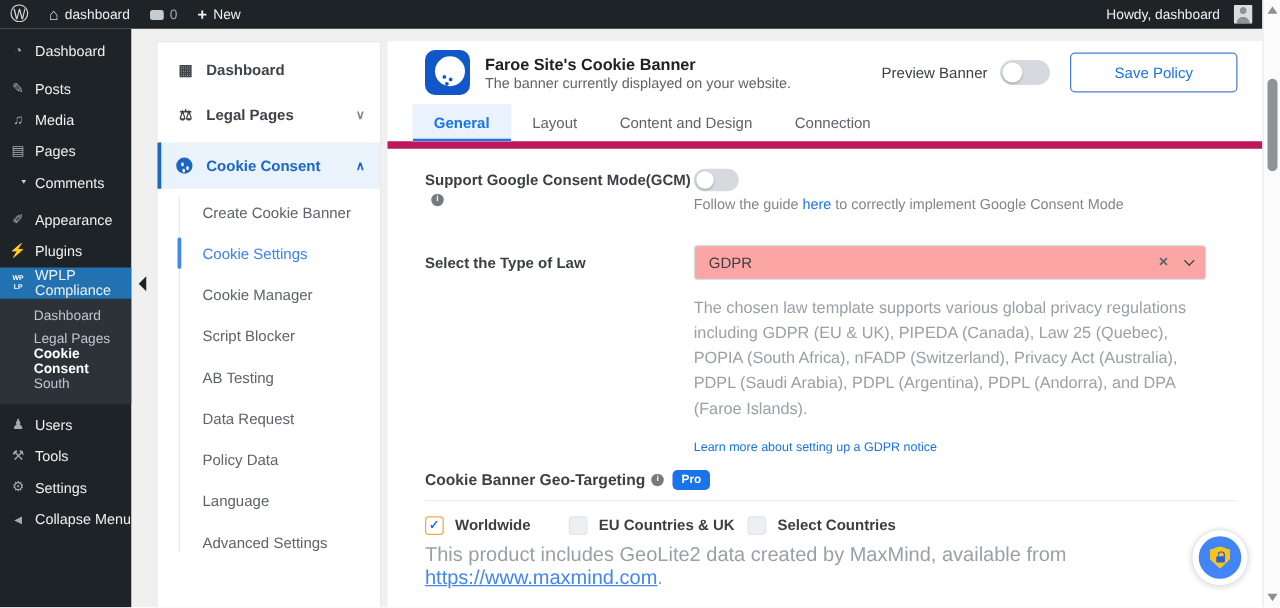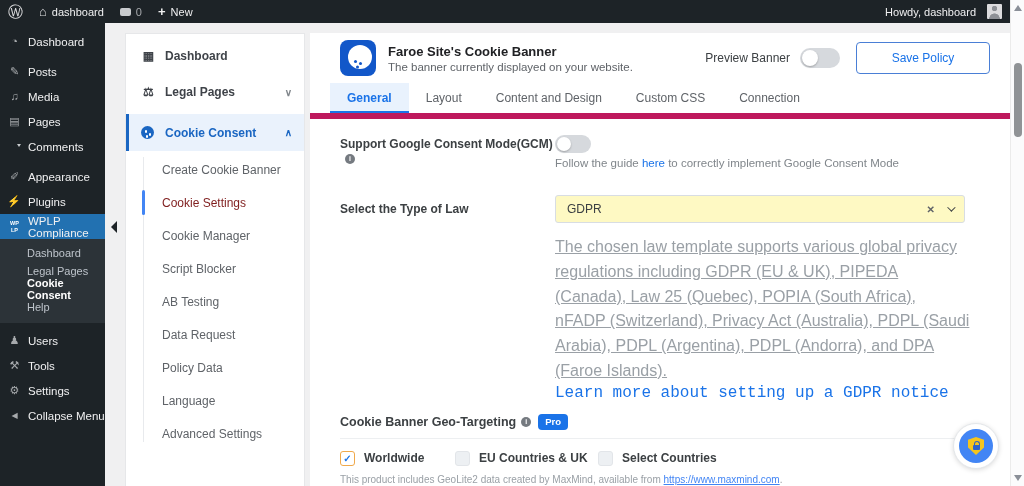"Custom CSS" span.tab { html: <span>Custom CSS</span> -> none }
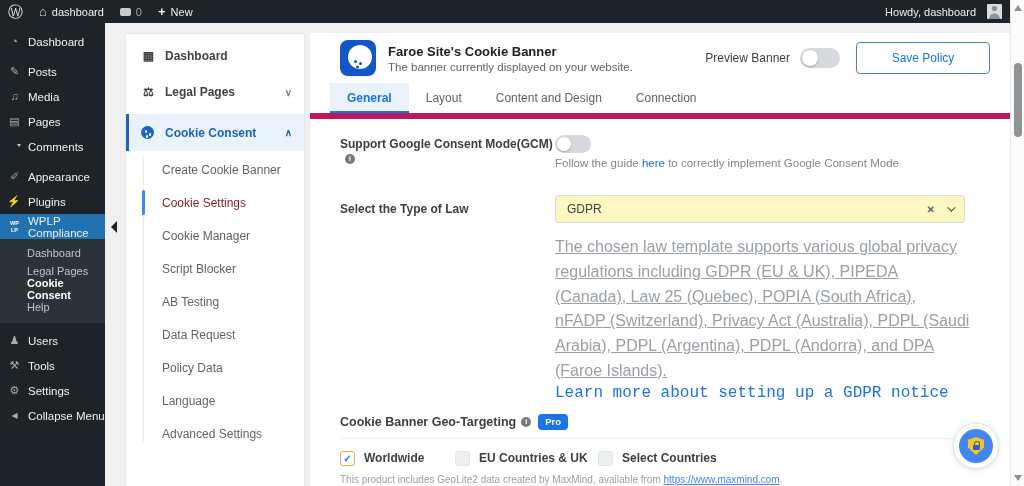"Cookie Settings" .pn-sub.active { color: #7f1d1d -> #3b82f6 }
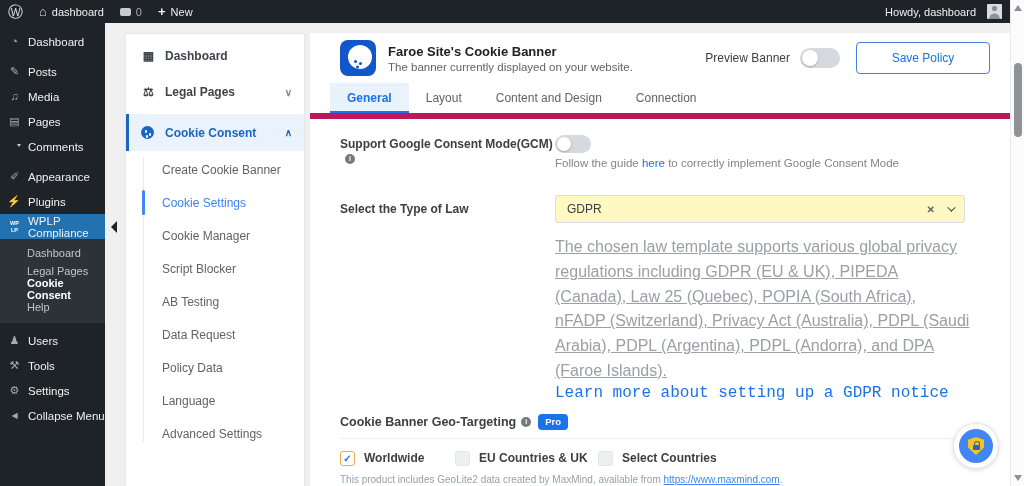"GDPR" .select { background: #fef9c3 -> #fca5a5 }
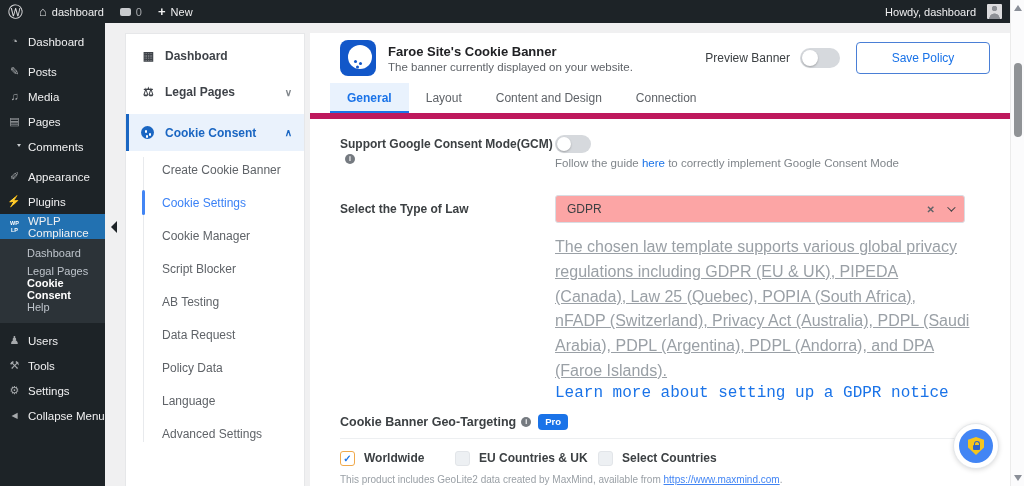"The chosen law template supports" .law-help { font-size: 16px -> 13px; text-decoration: underline -> none }
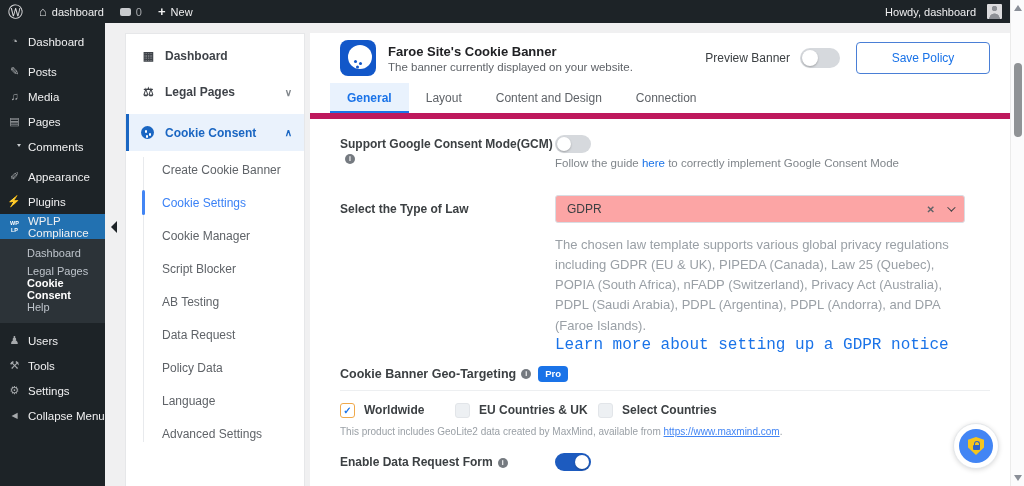"Help" div.am-sub-item { text: Help -> South }
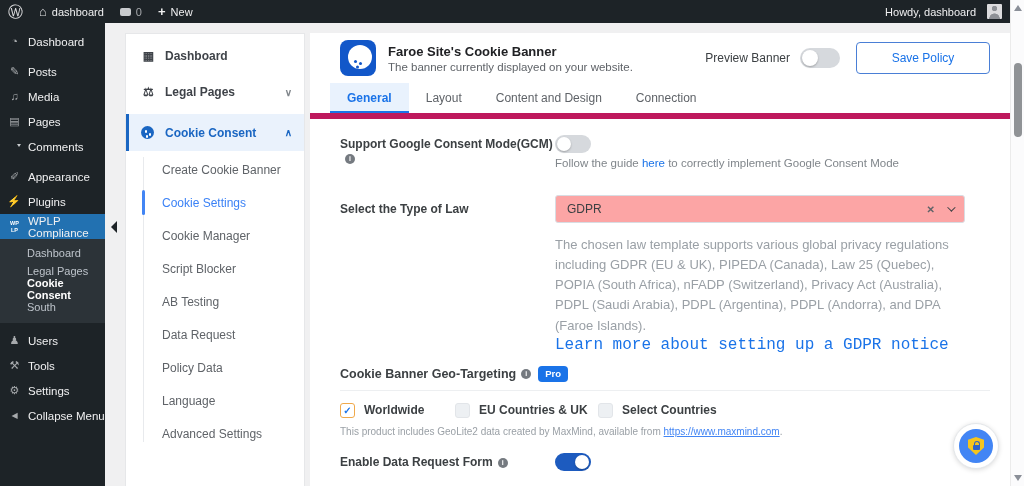"Learn more about setting up" .law-link { font-family: Liberation Mono, monospace -> none; font-size: 16px -> 10px; margin-top: 0 -> 16px }
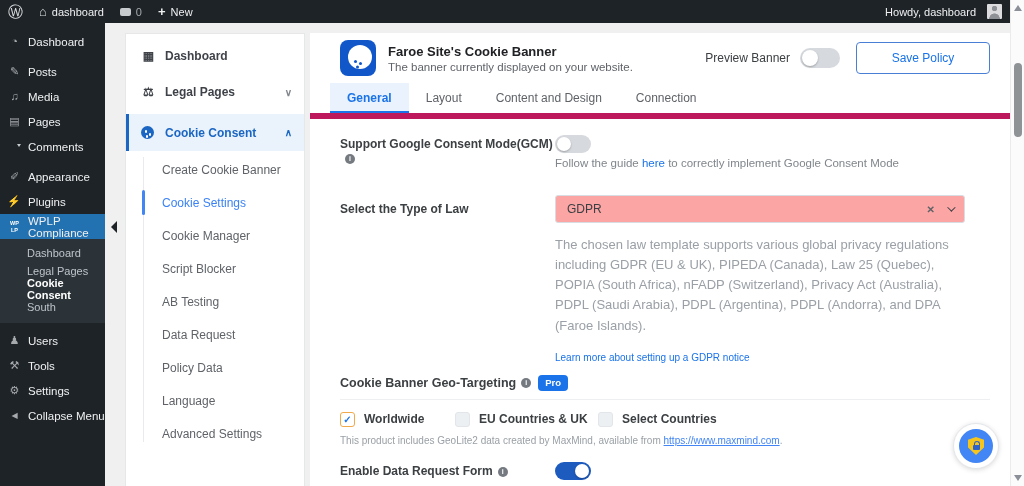"This product includes GeoLite2 data" .note { font-size: 10px -> 16px }
